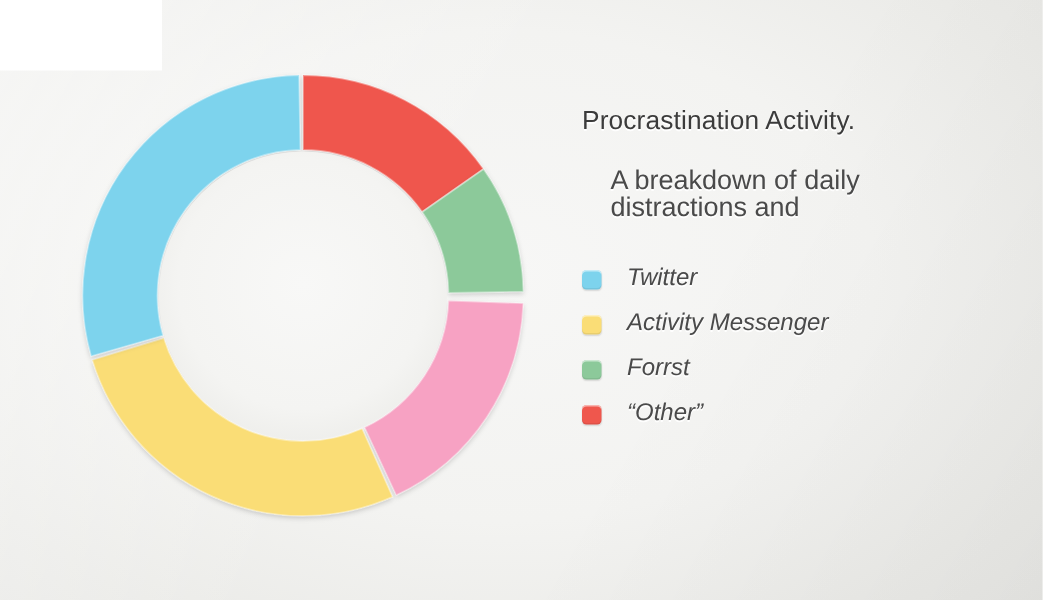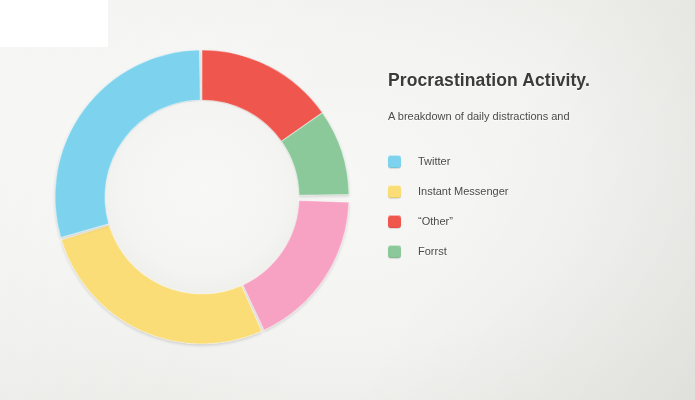"Procrastination Activity." #chart-title { font-weight: bold -> normal }
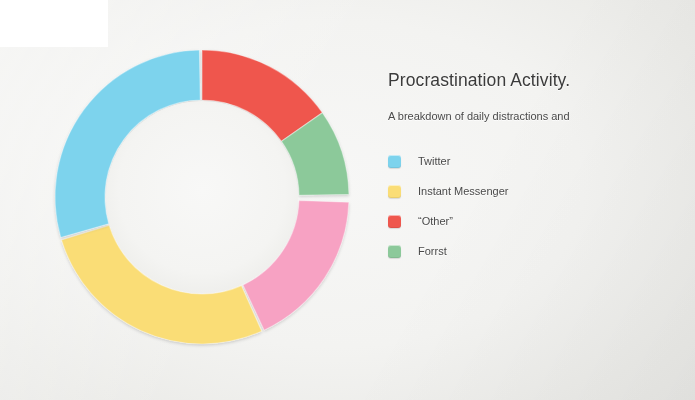"A breakdown of daily distractions" .subtitle-line { font-size: 11px -> 18px; margin-left: none -> 19px }
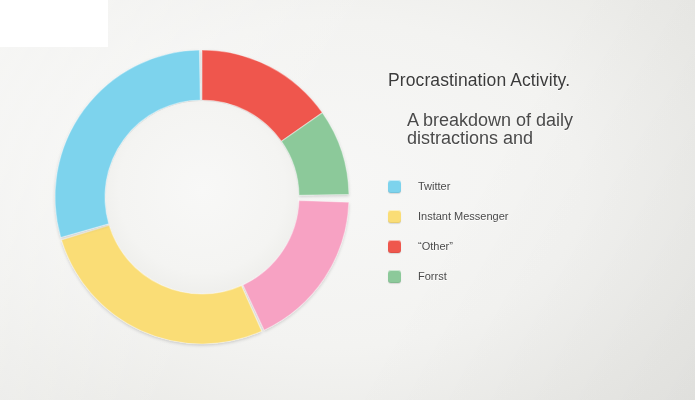"Twitter" .legend-label { font-size: 11px -> 16px; font-style: none -> italic }
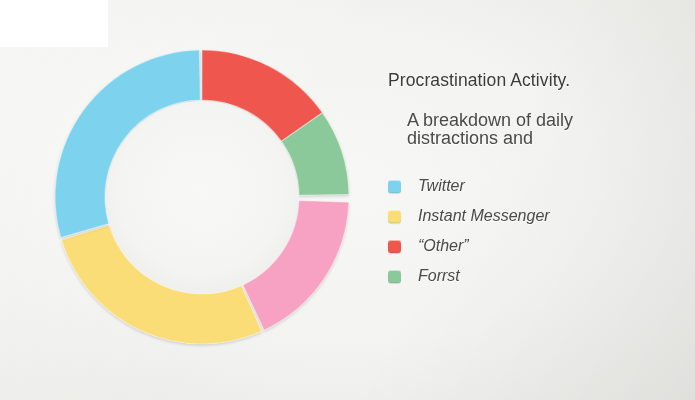"Instant Messenger" span.legend-label { text: Instant -> Activity }
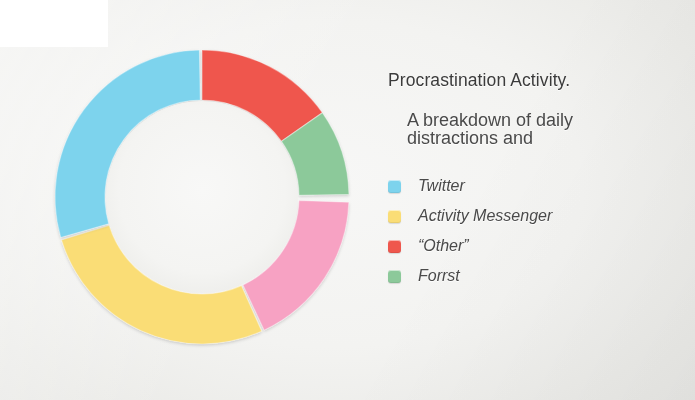"“Other”" div.legend-row { order: before "Forrst" -> after "Forrst" }
